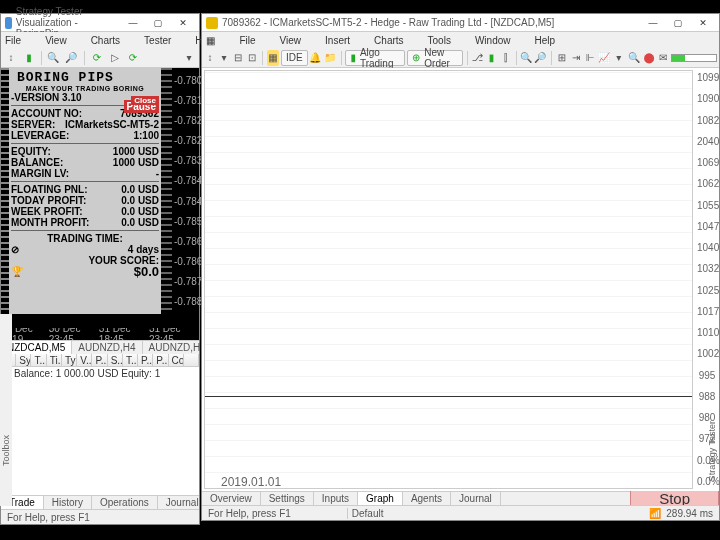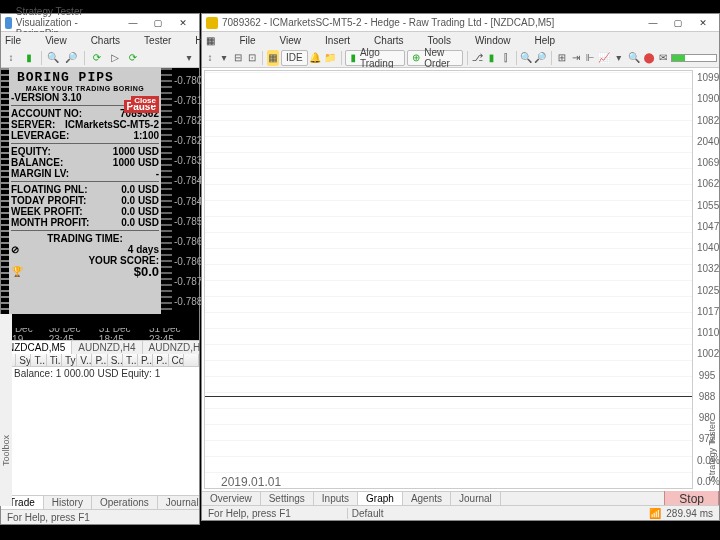"Stop" .stop-btn { font-size: 12px -> 15px; padding: 1px 14px -> 1px 28px }
